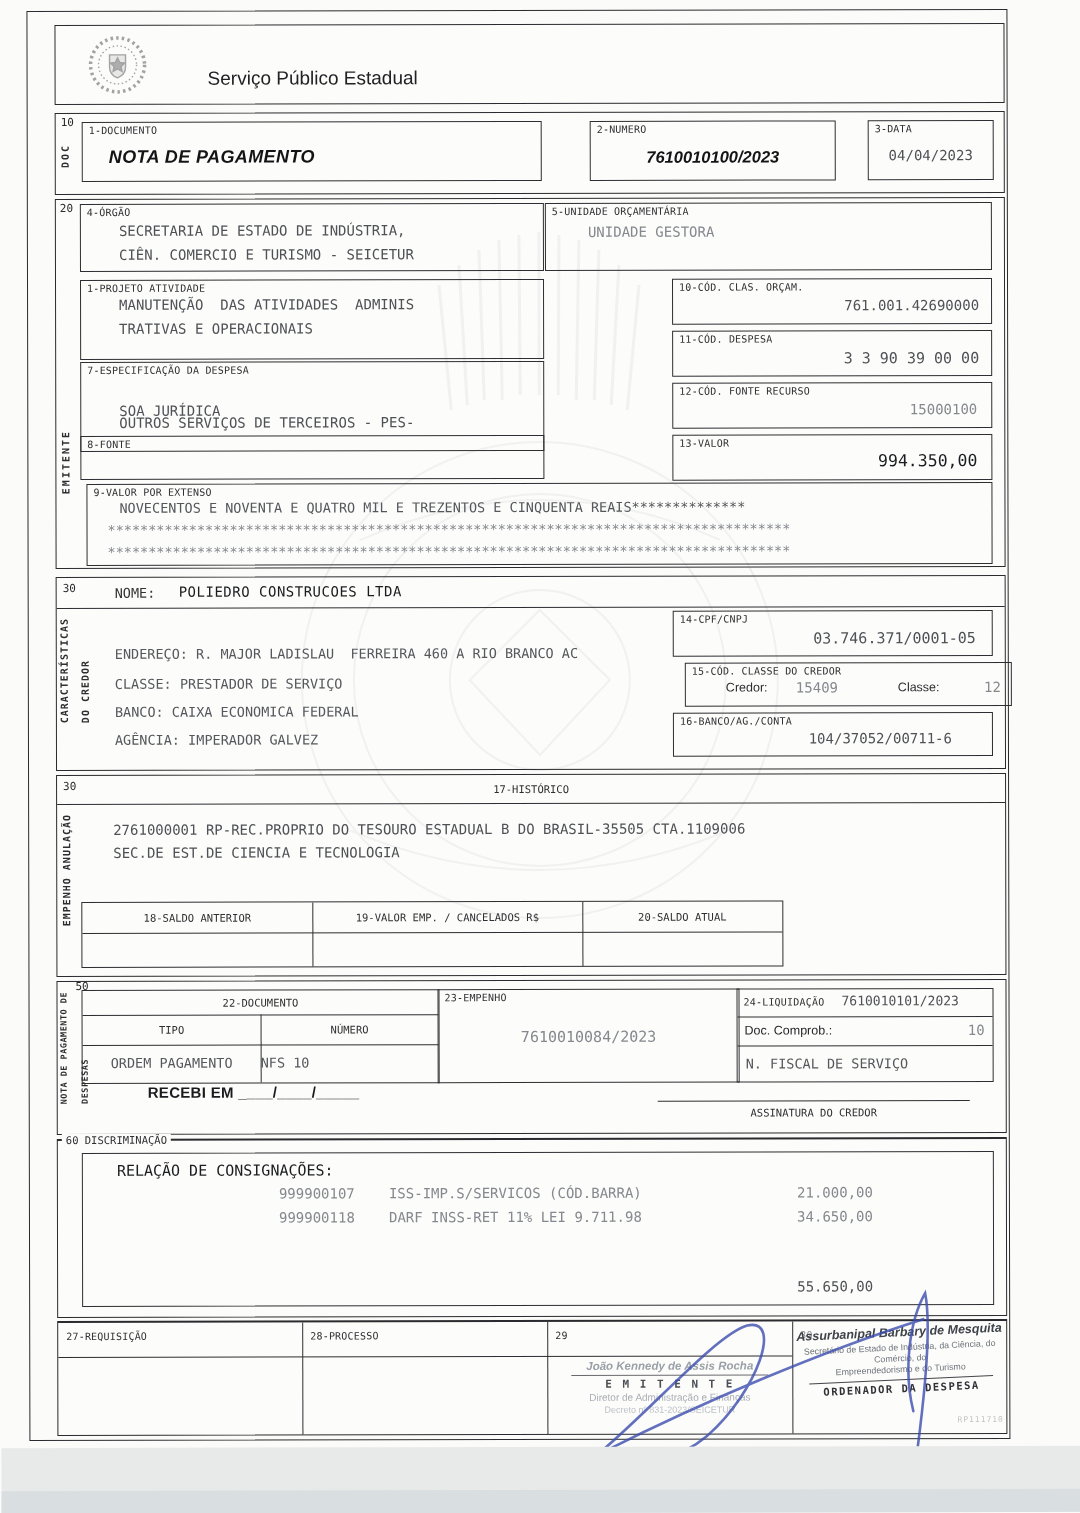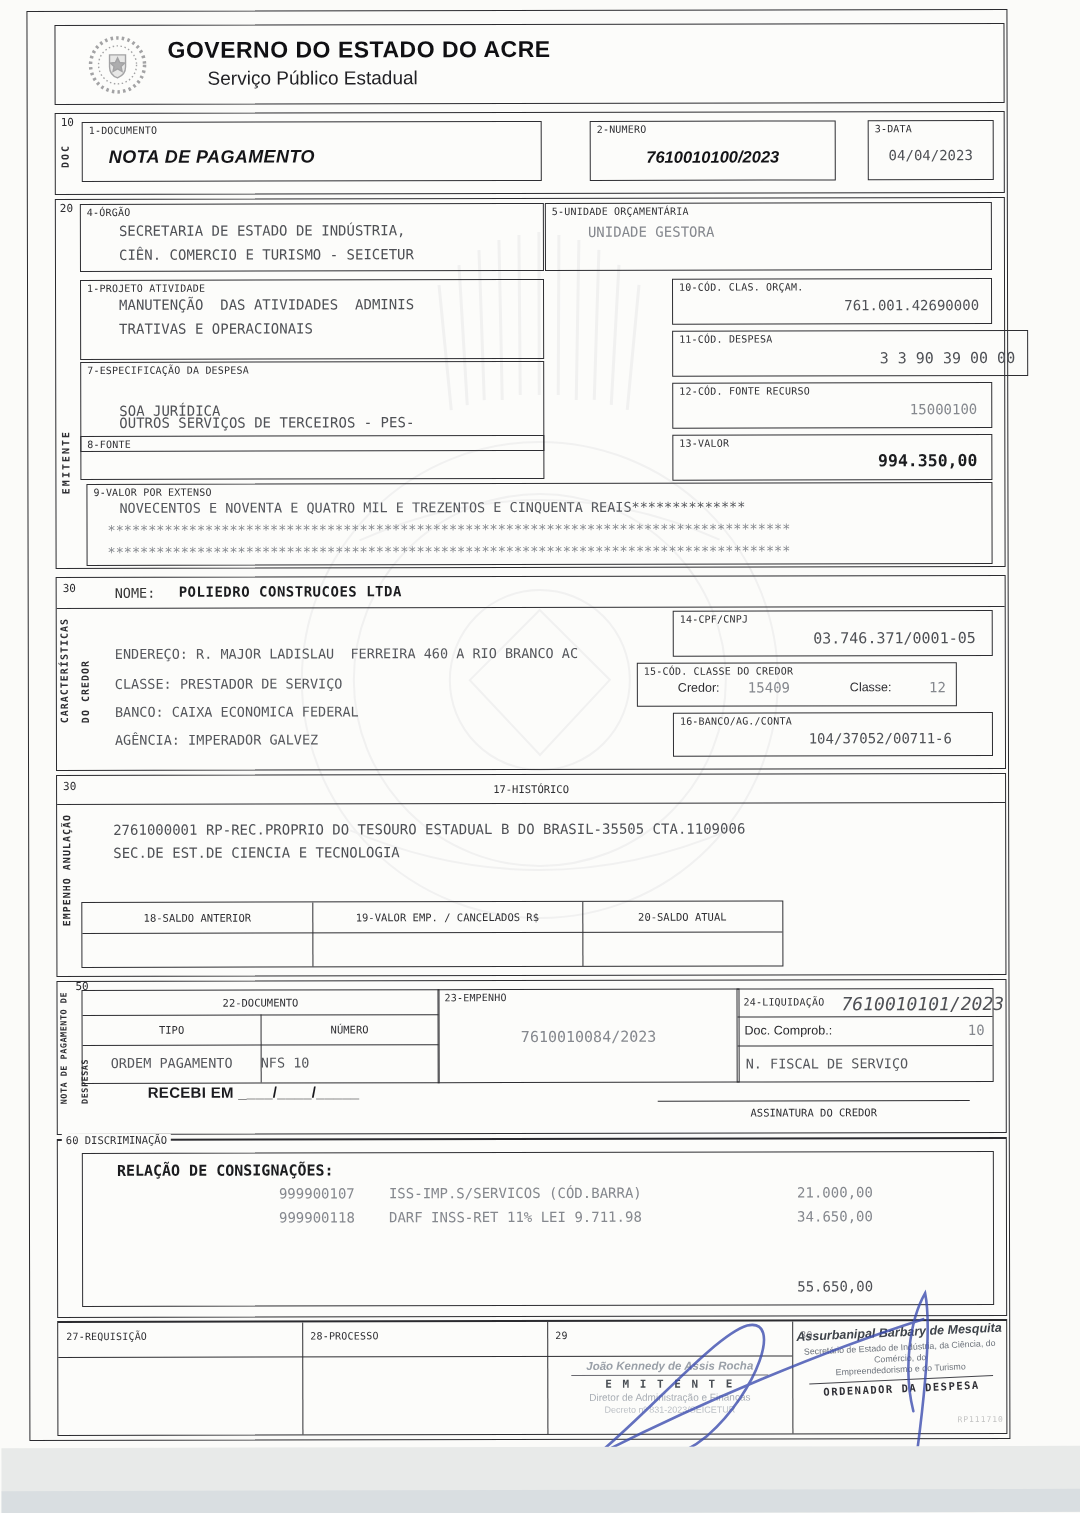"GOVERNO DO ESTADO DO ACRE" div.abs { html: <div>GOVERNO DO ESTADO DO ACRE</div> -> none }
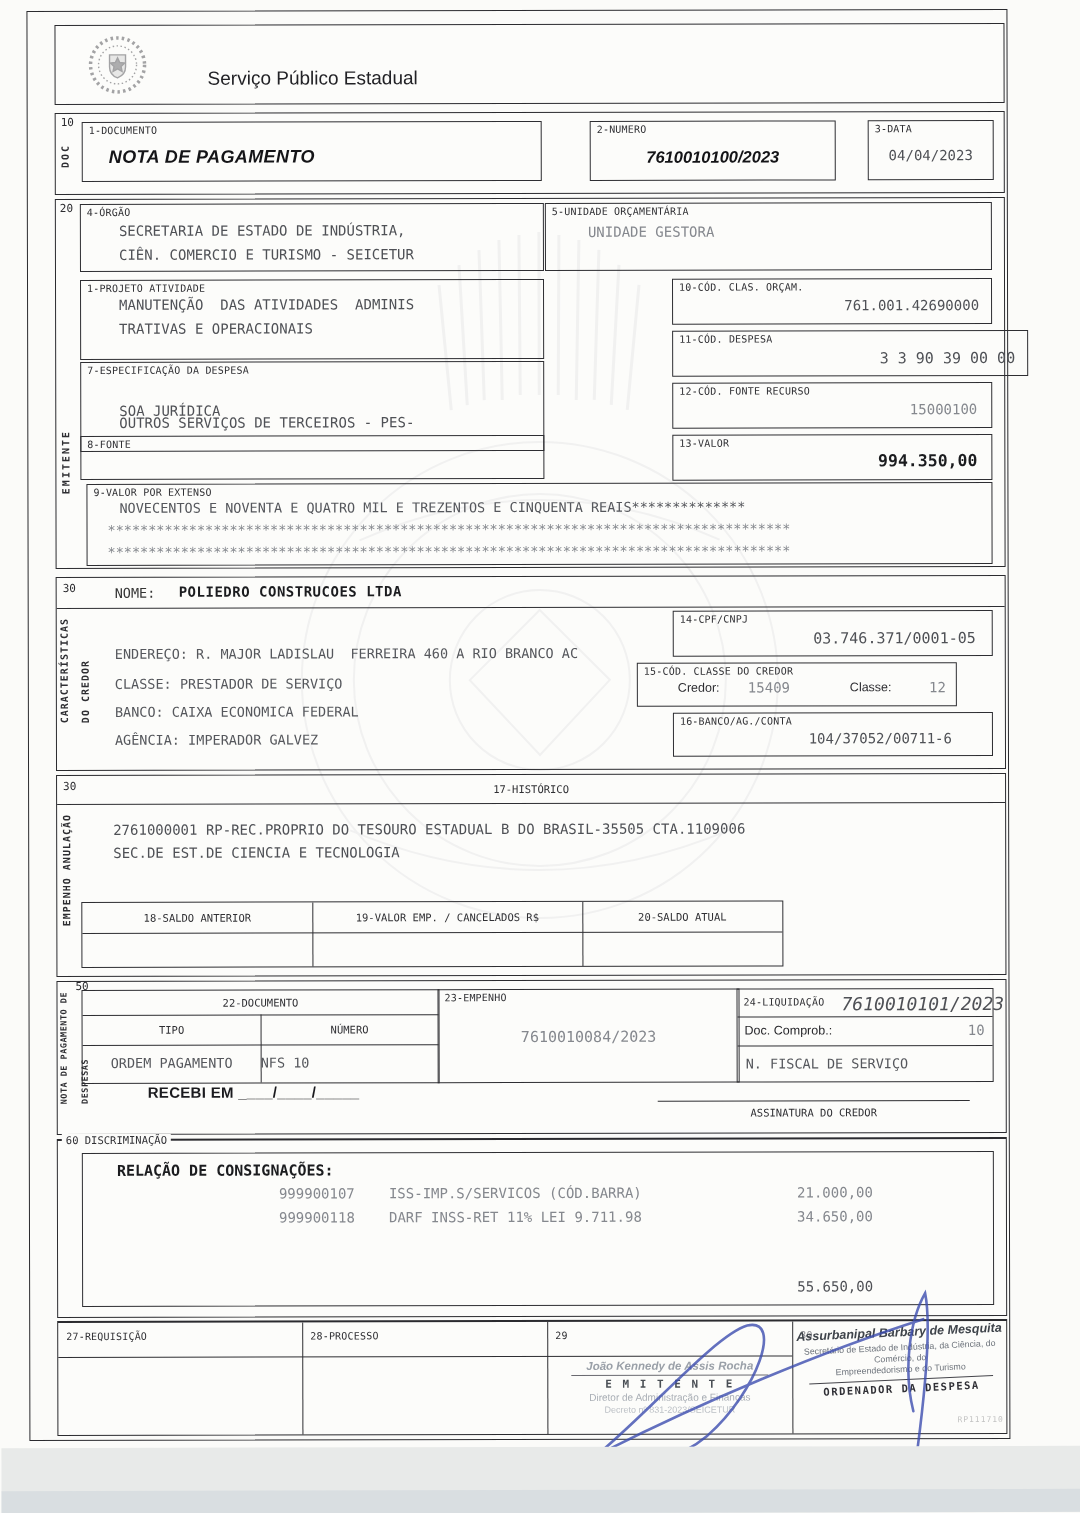"11-CÓD. DESPESA" div.box { padding-left: 36px -> none }
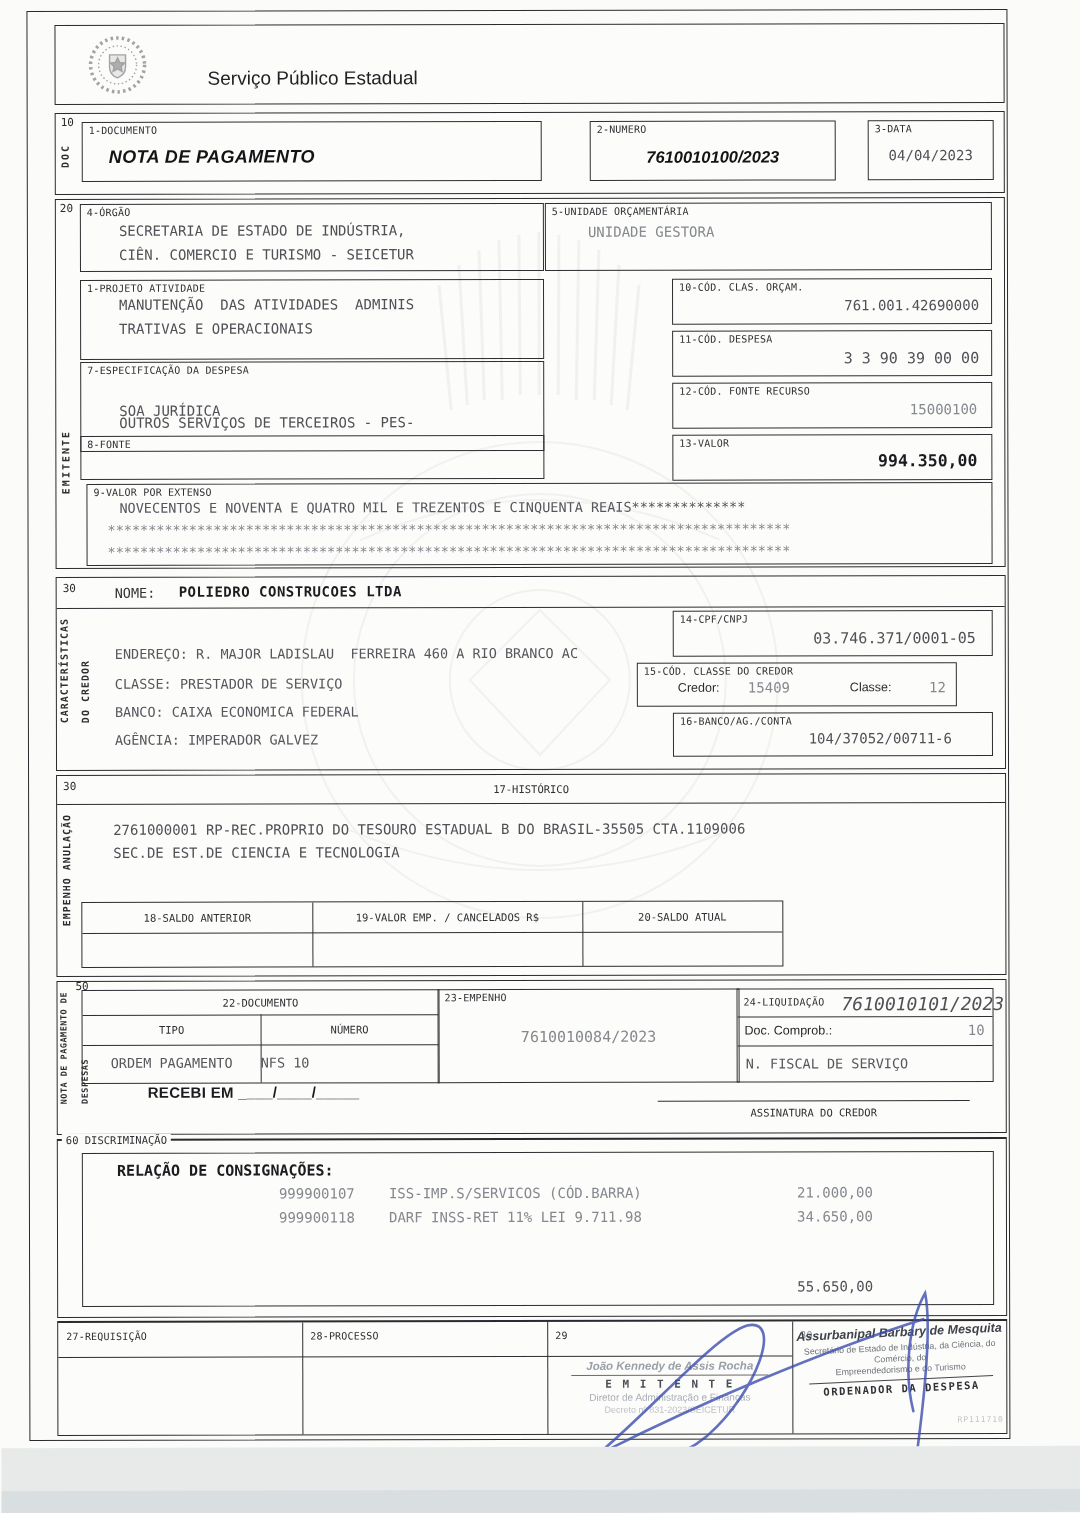"994.350,00" .dark { font-weight: bold -> normal }
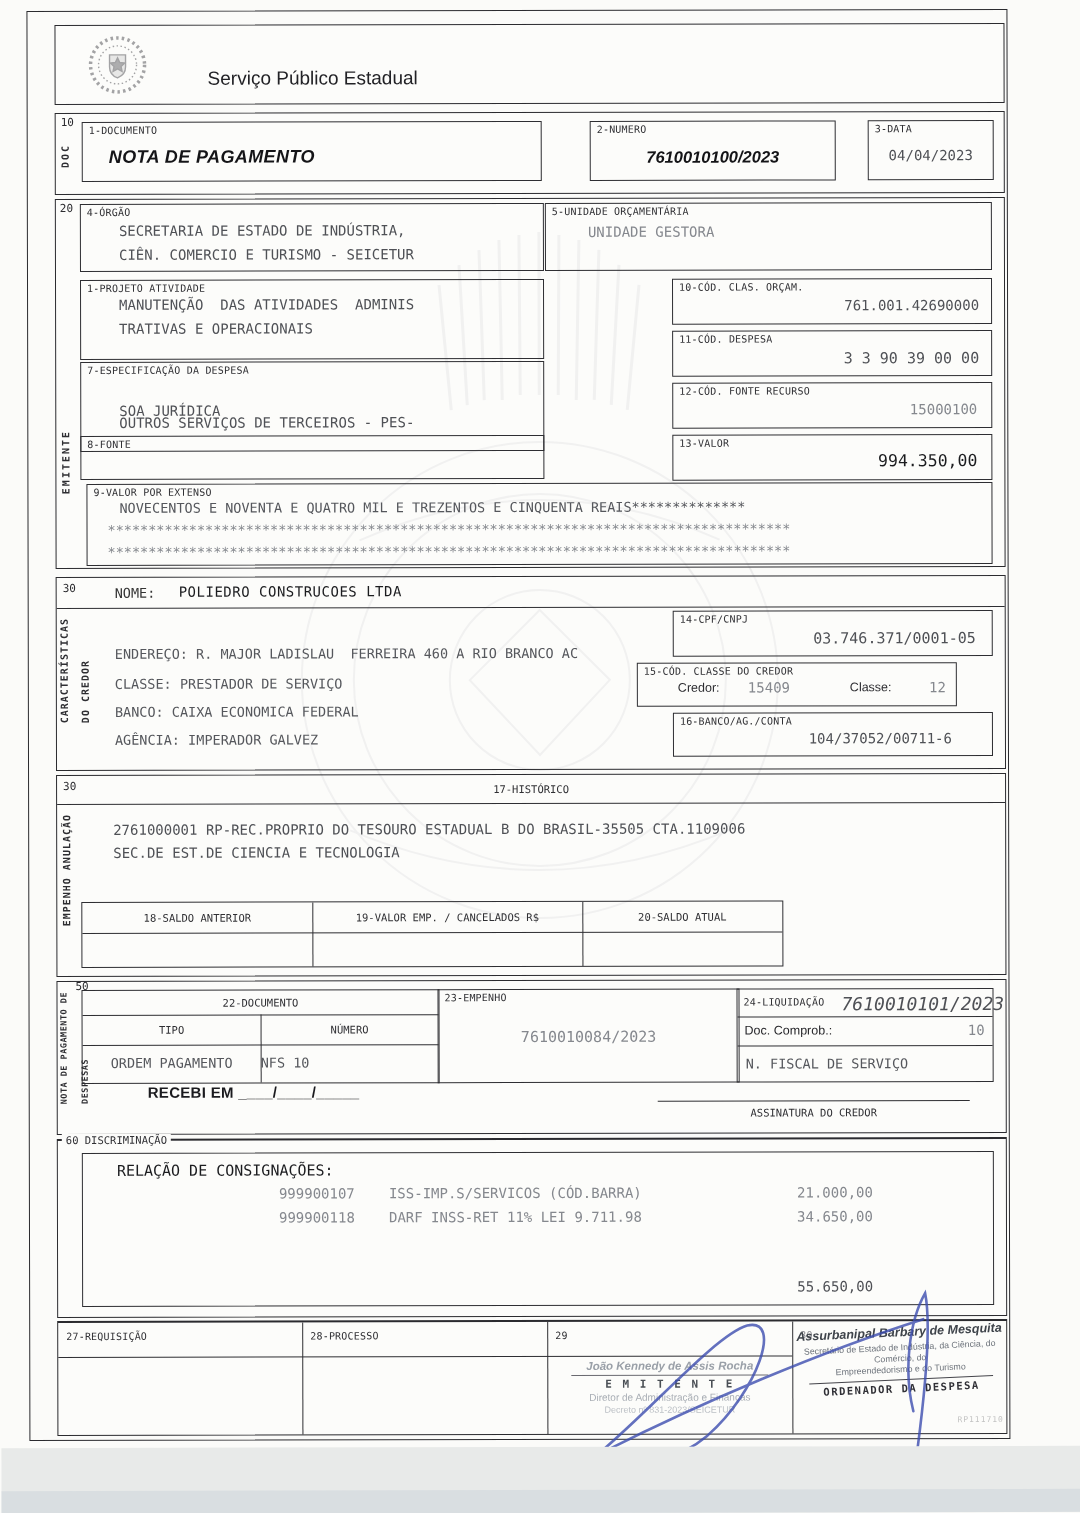"15-CÓD. CLASSE DO CREDOR" div.box { left: 580px -> 628px; padding-left: none -> 7px }
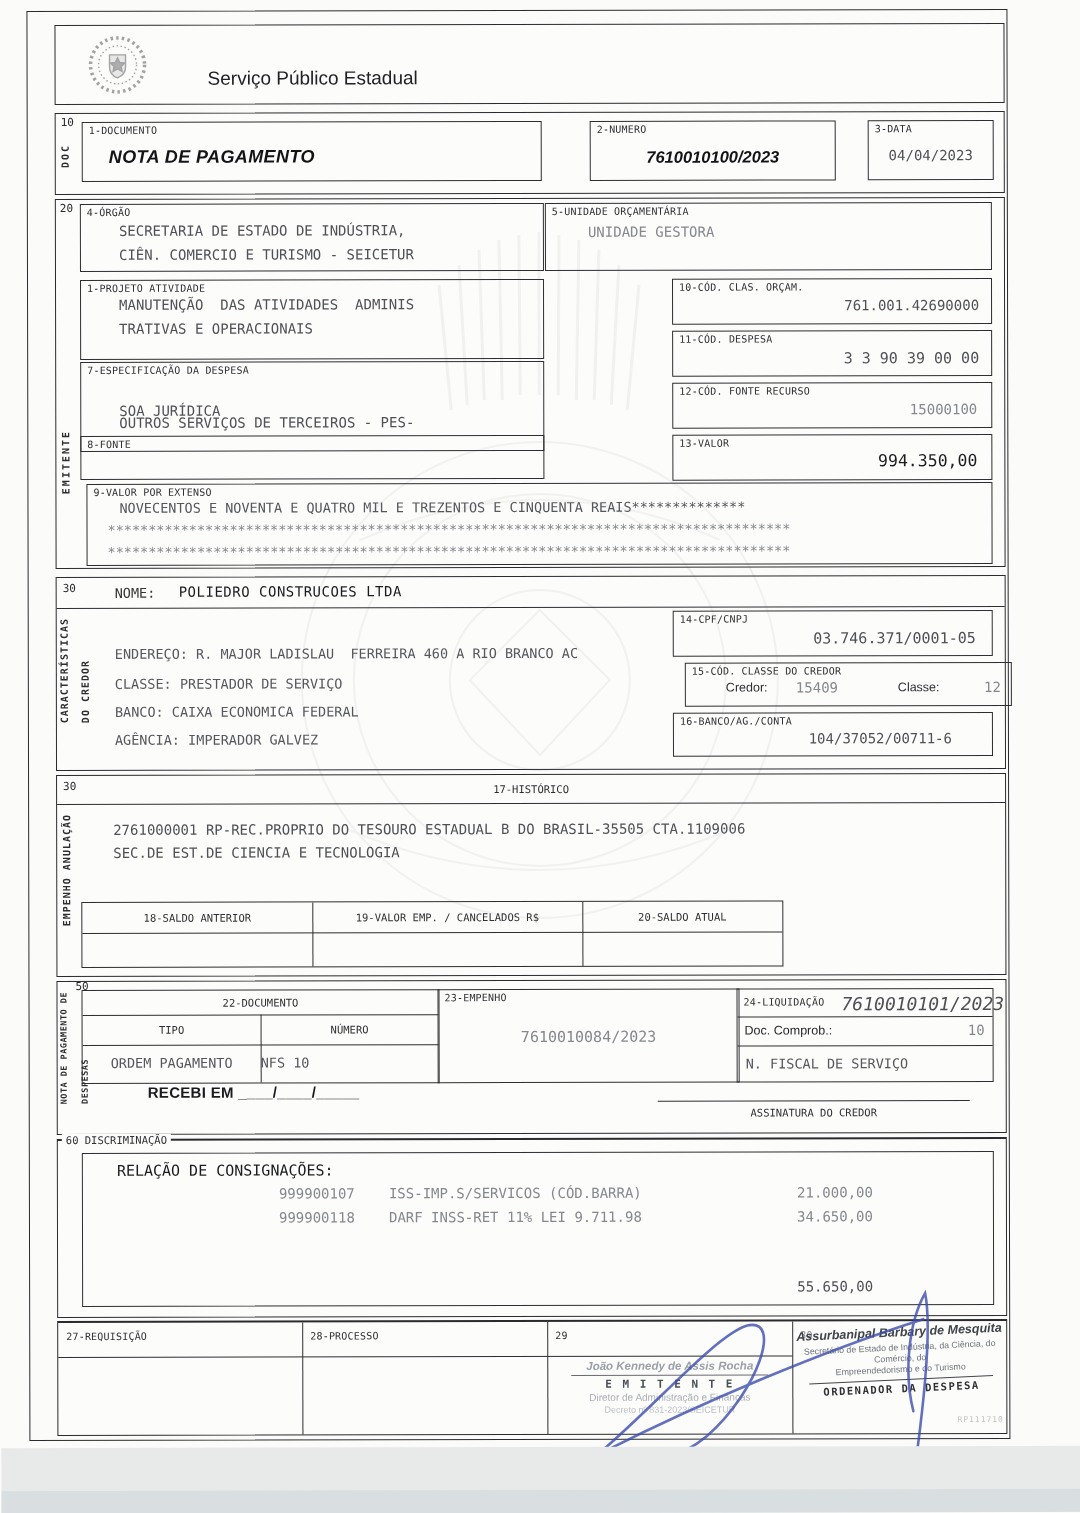"7610010101/2023" div.abs { font-size: 18px -> 13px; font-style: italic -> none }
